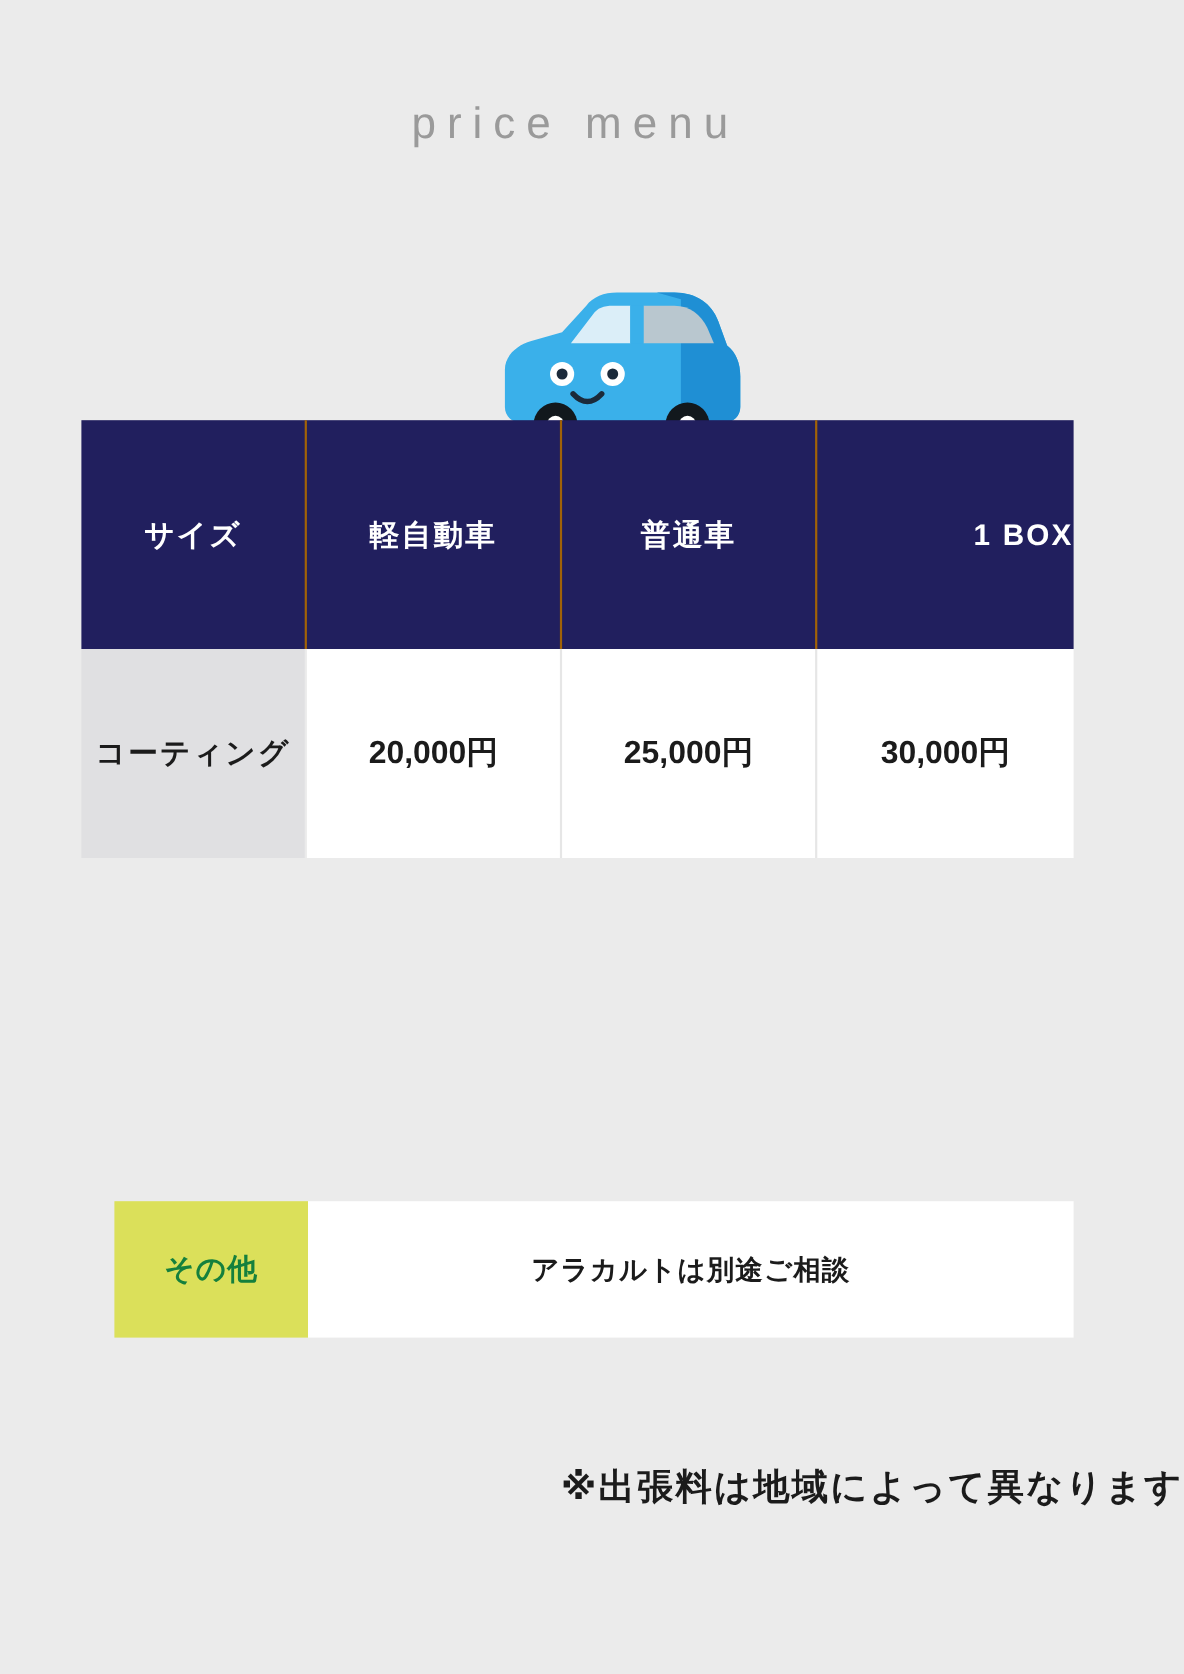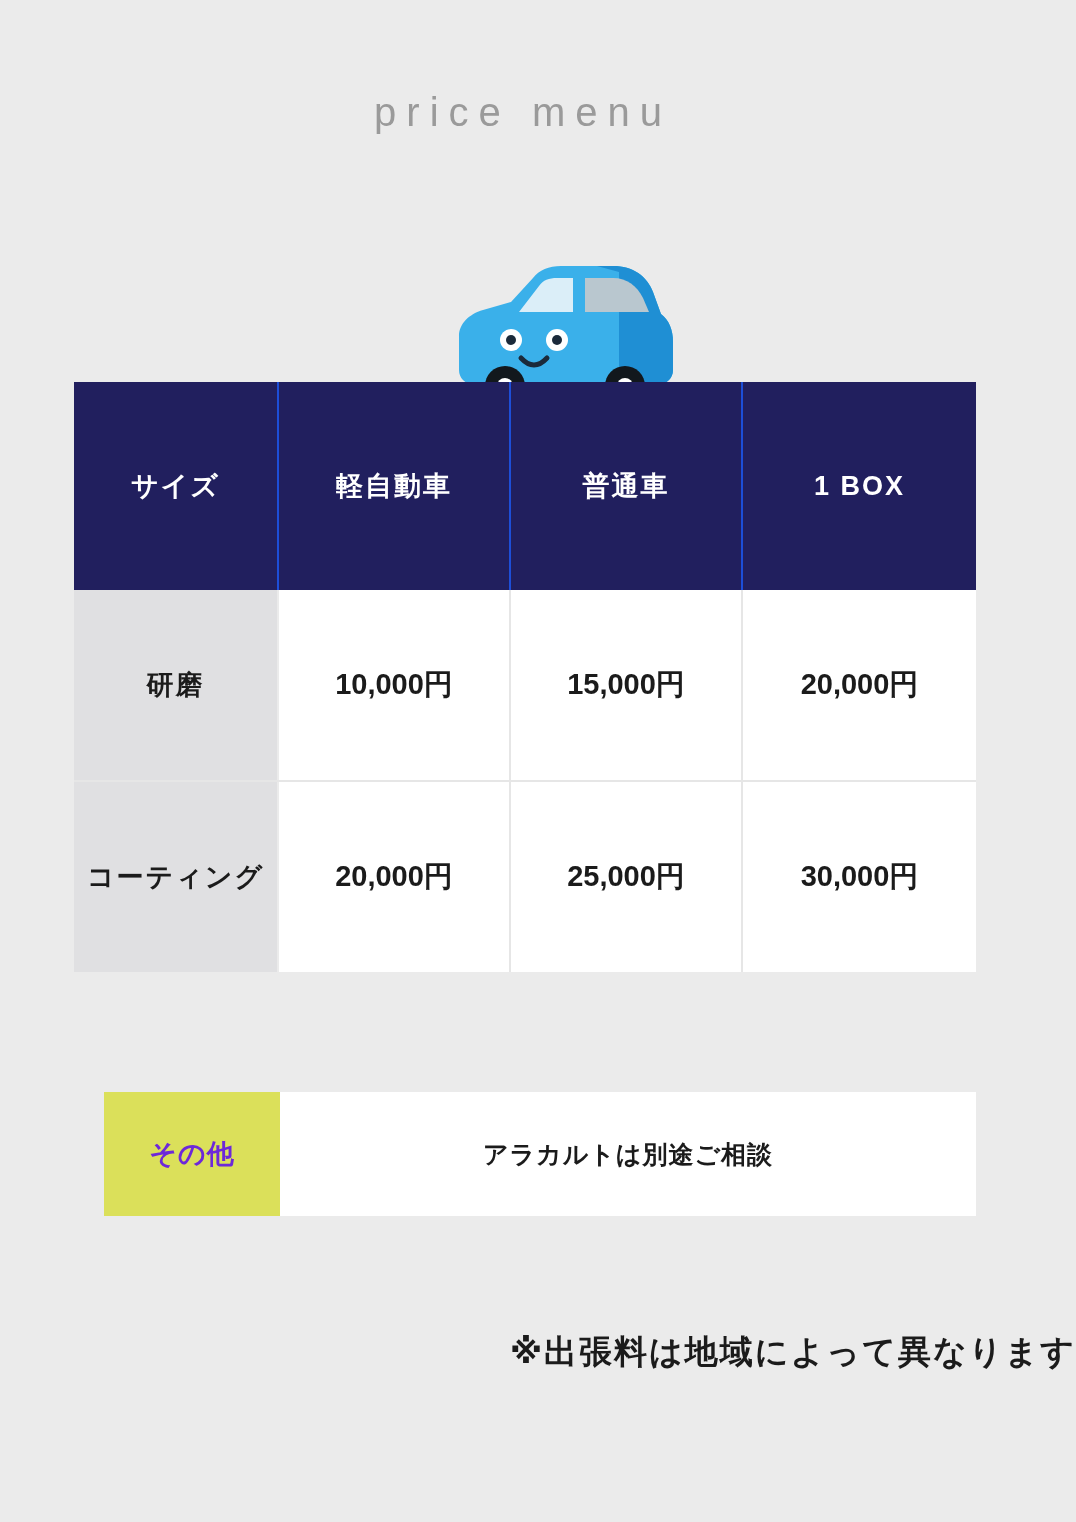"サイズ" .price-table thead th { border-right: 2px solid #1d4ed8 -> 2px solid #a16207 }
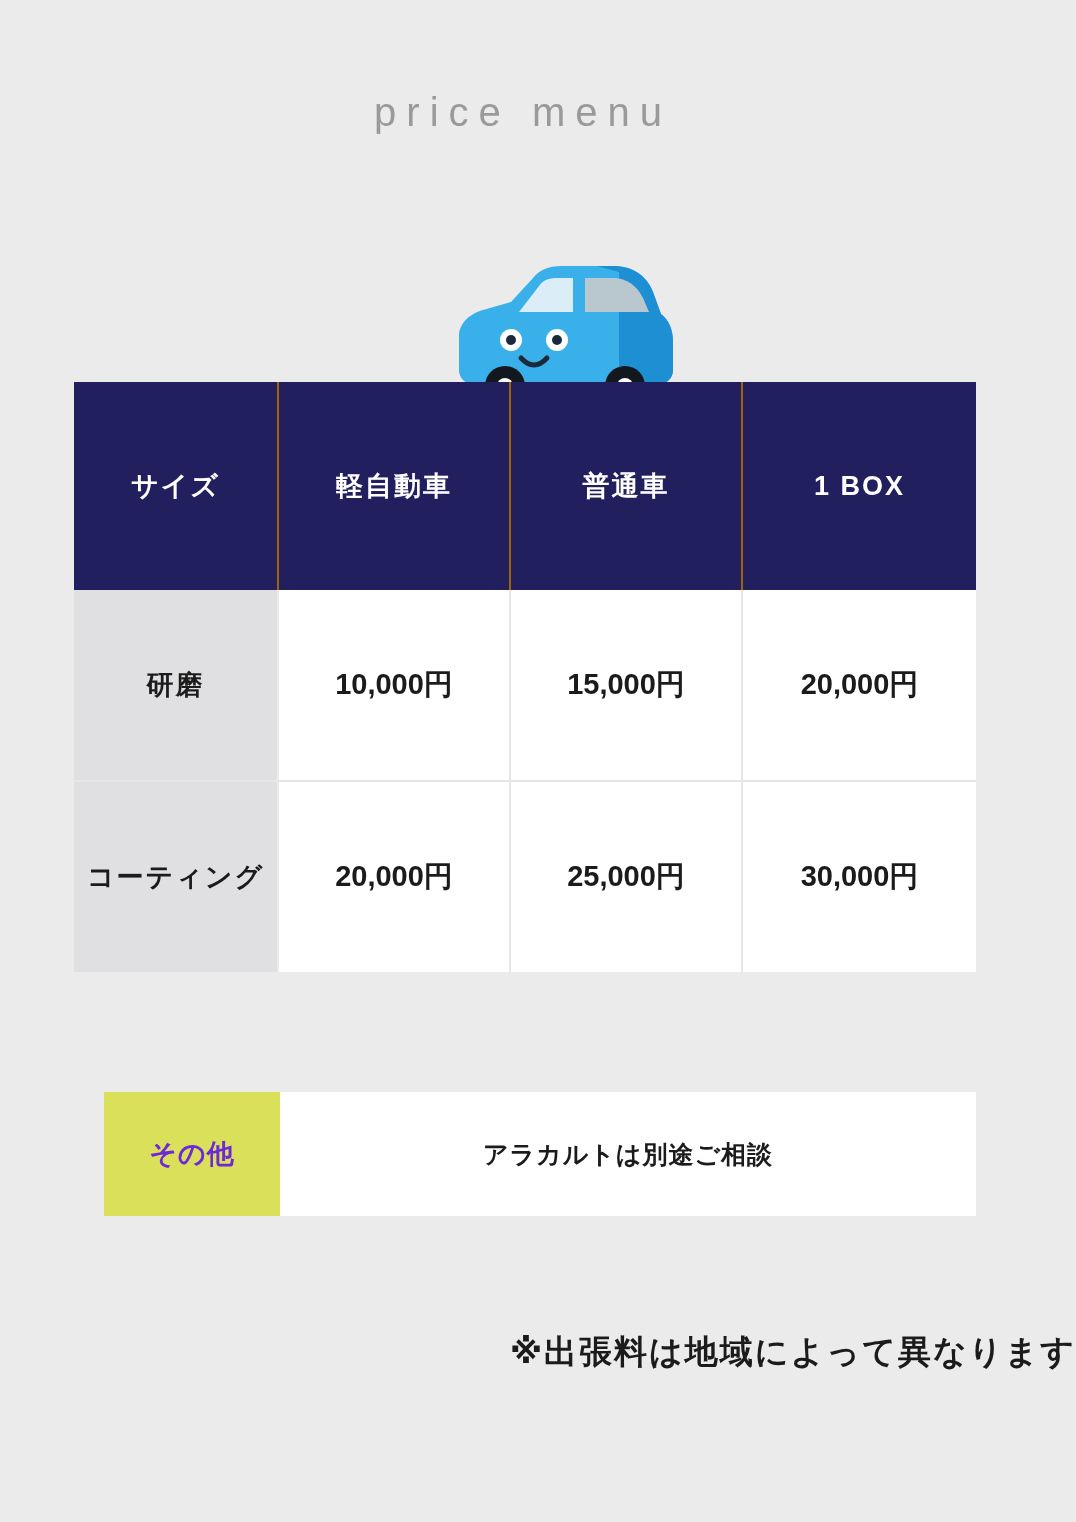"1 BOX" .price-table thead th:last-child { text-align: none -> right }
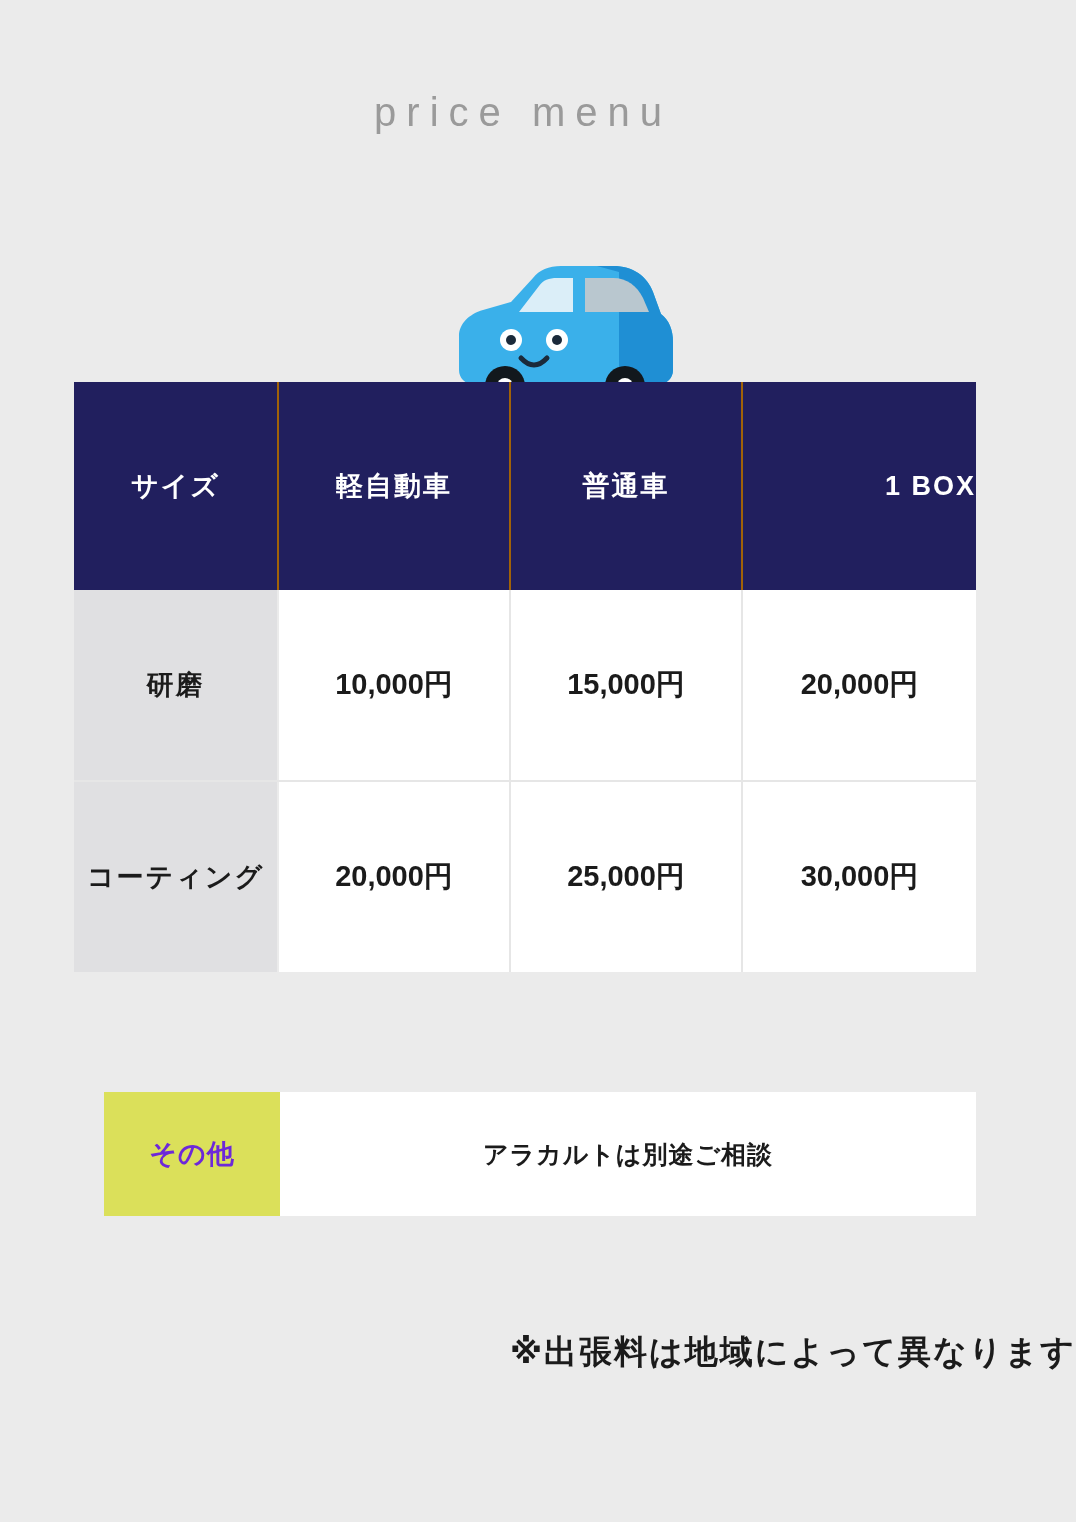"研磨" tr { html: <tr> <td>研磨</td> <td>10,000円</td> <td>15,000円</td> <td>20,000円</td> </tr> -> none }
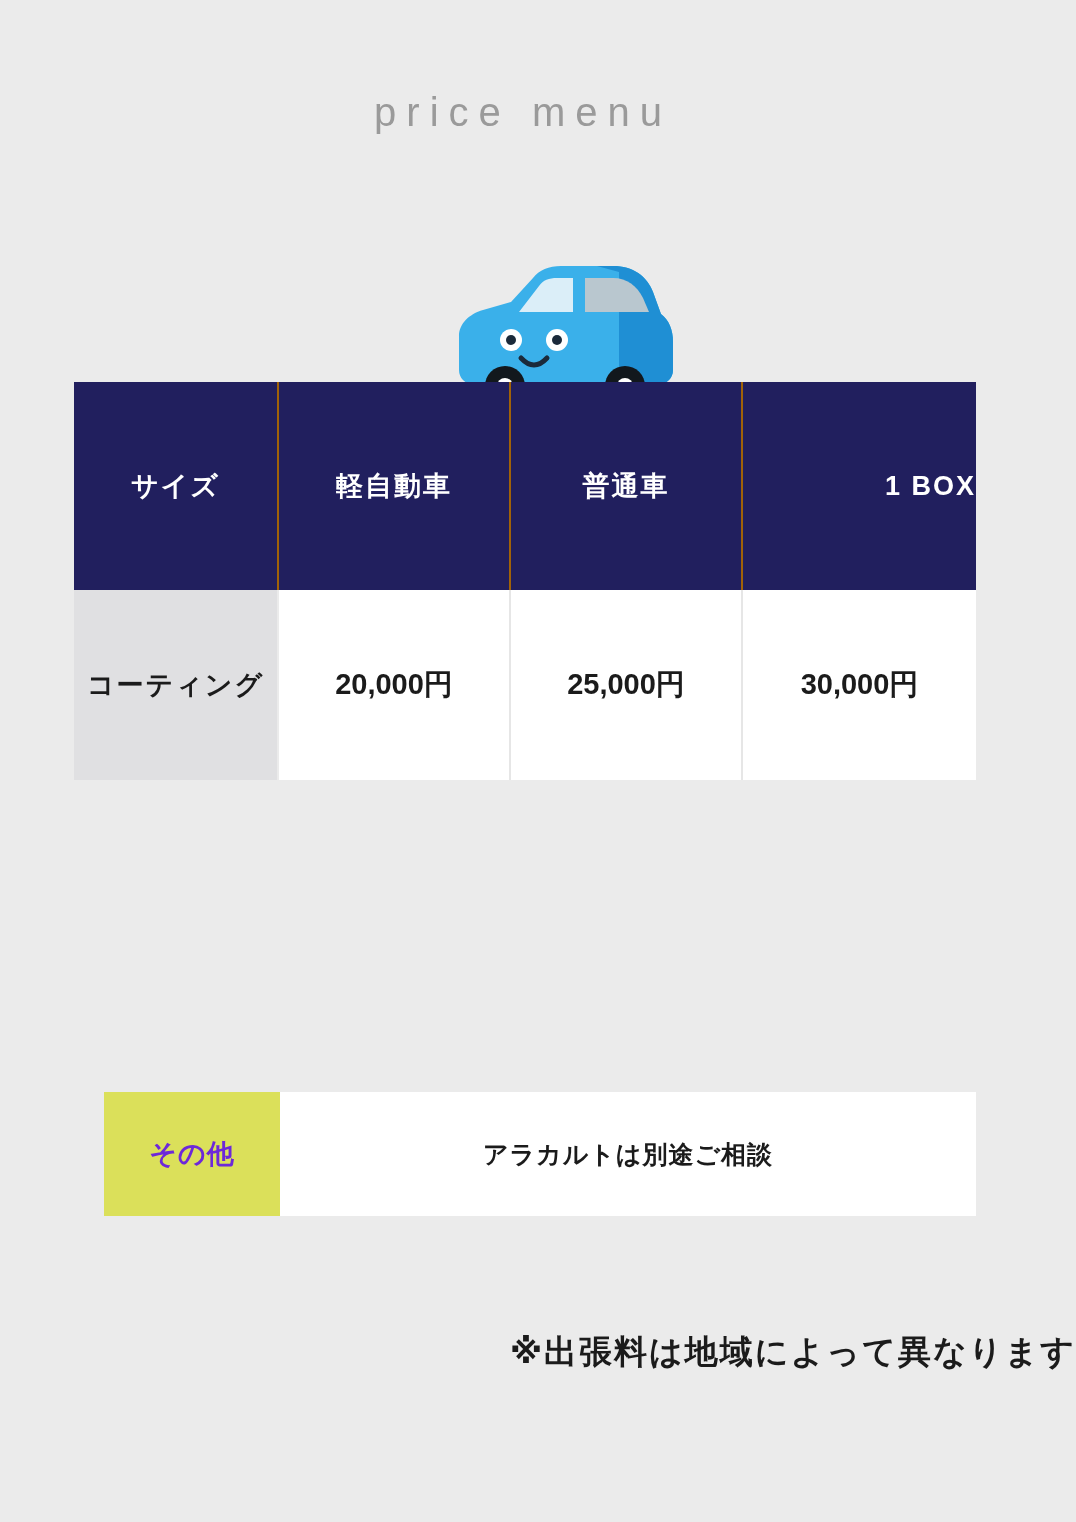"その他" .other-label { color: #6d28d9 -> #15803d }
